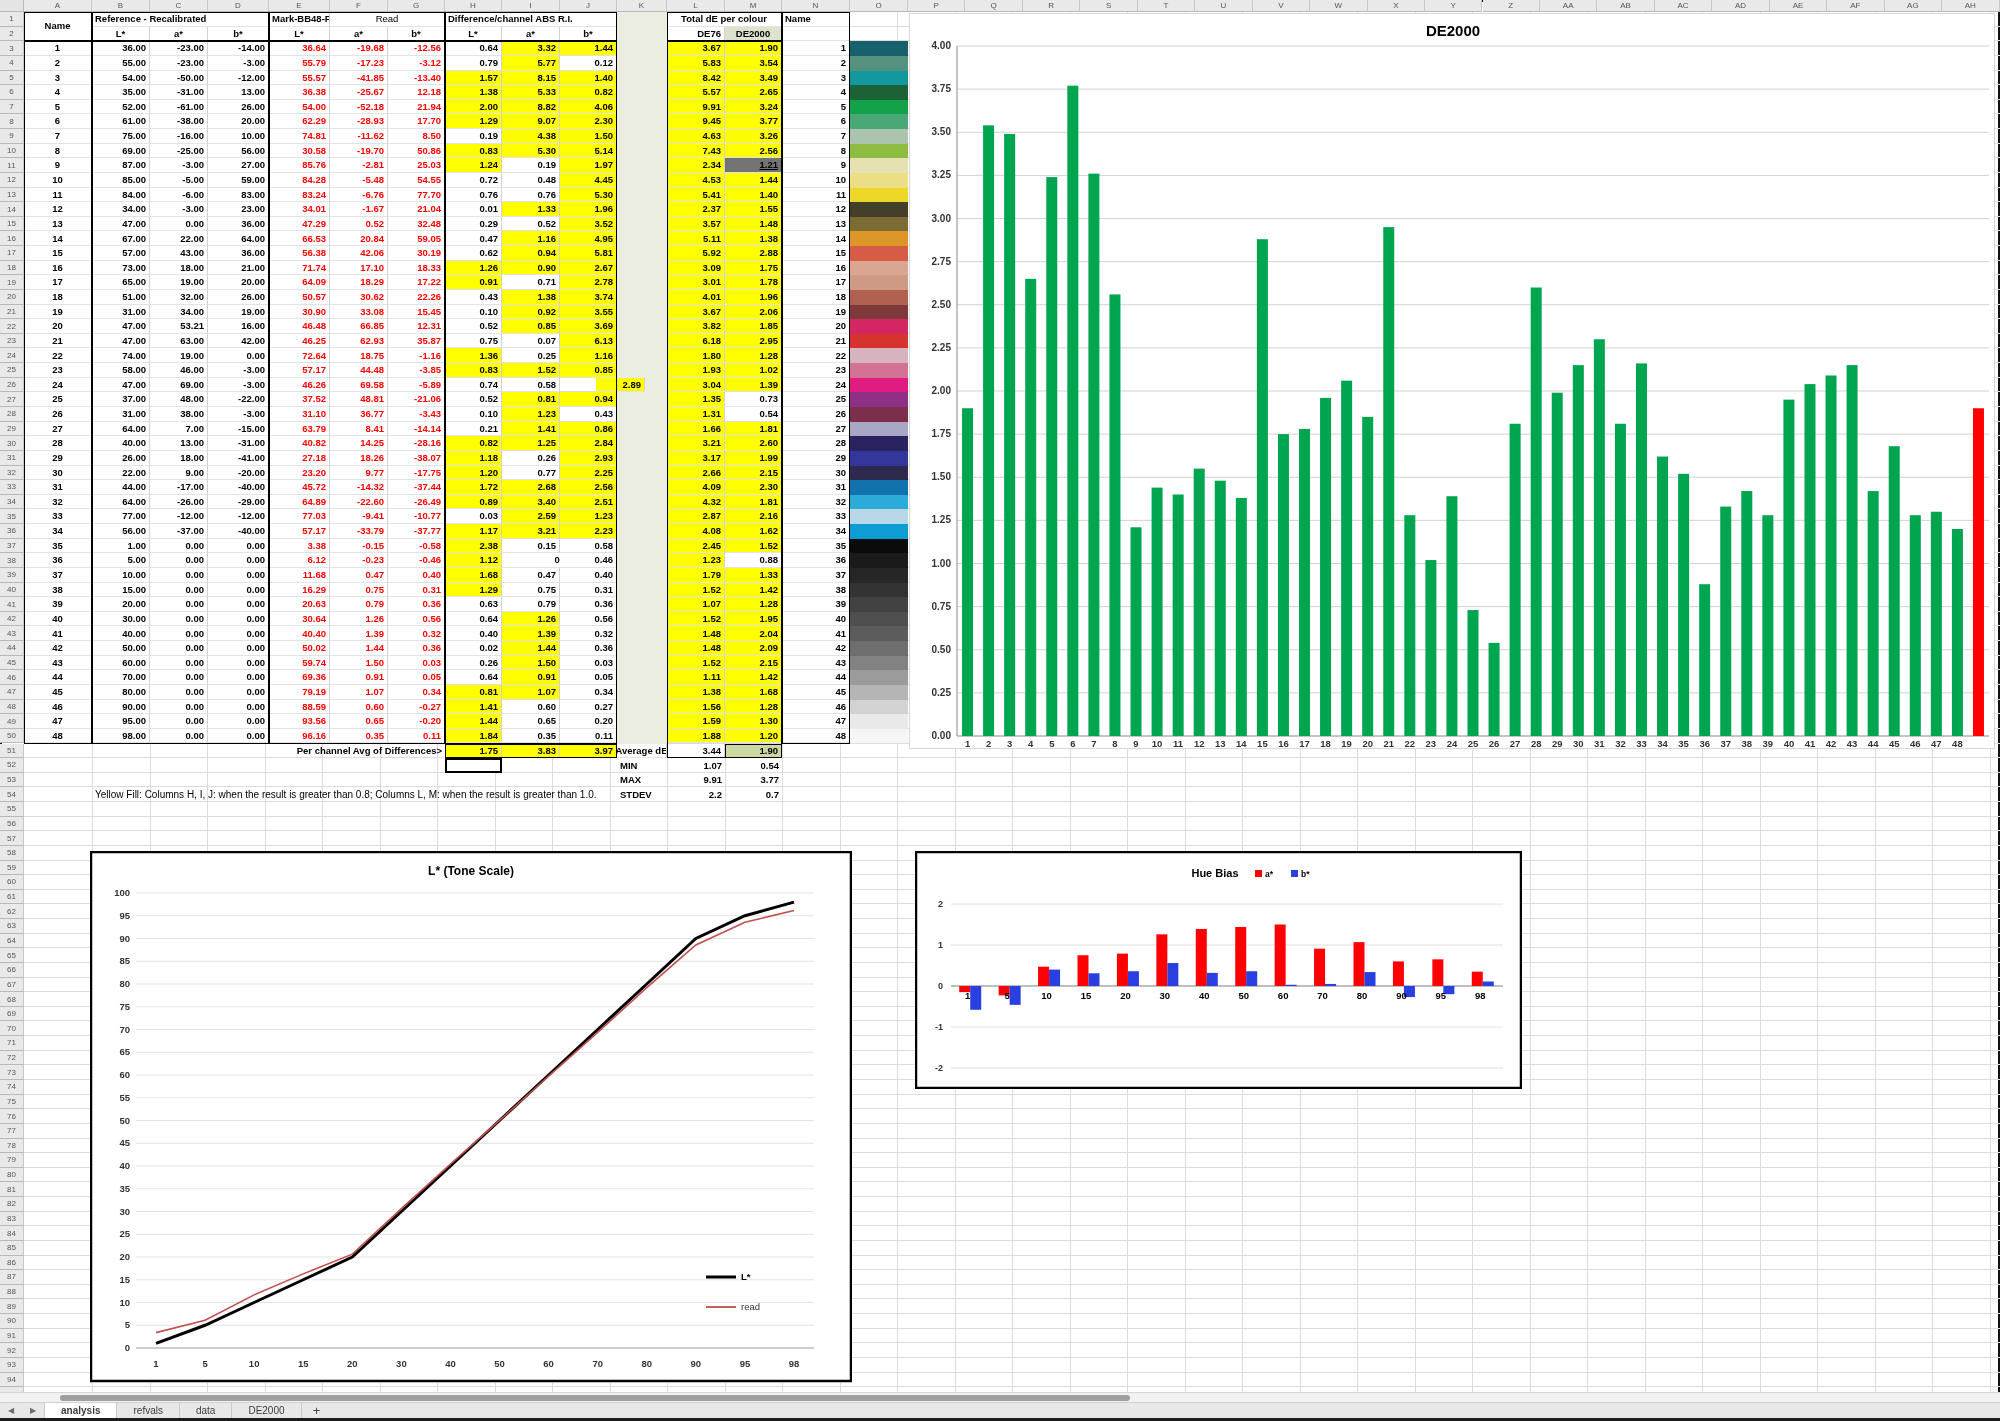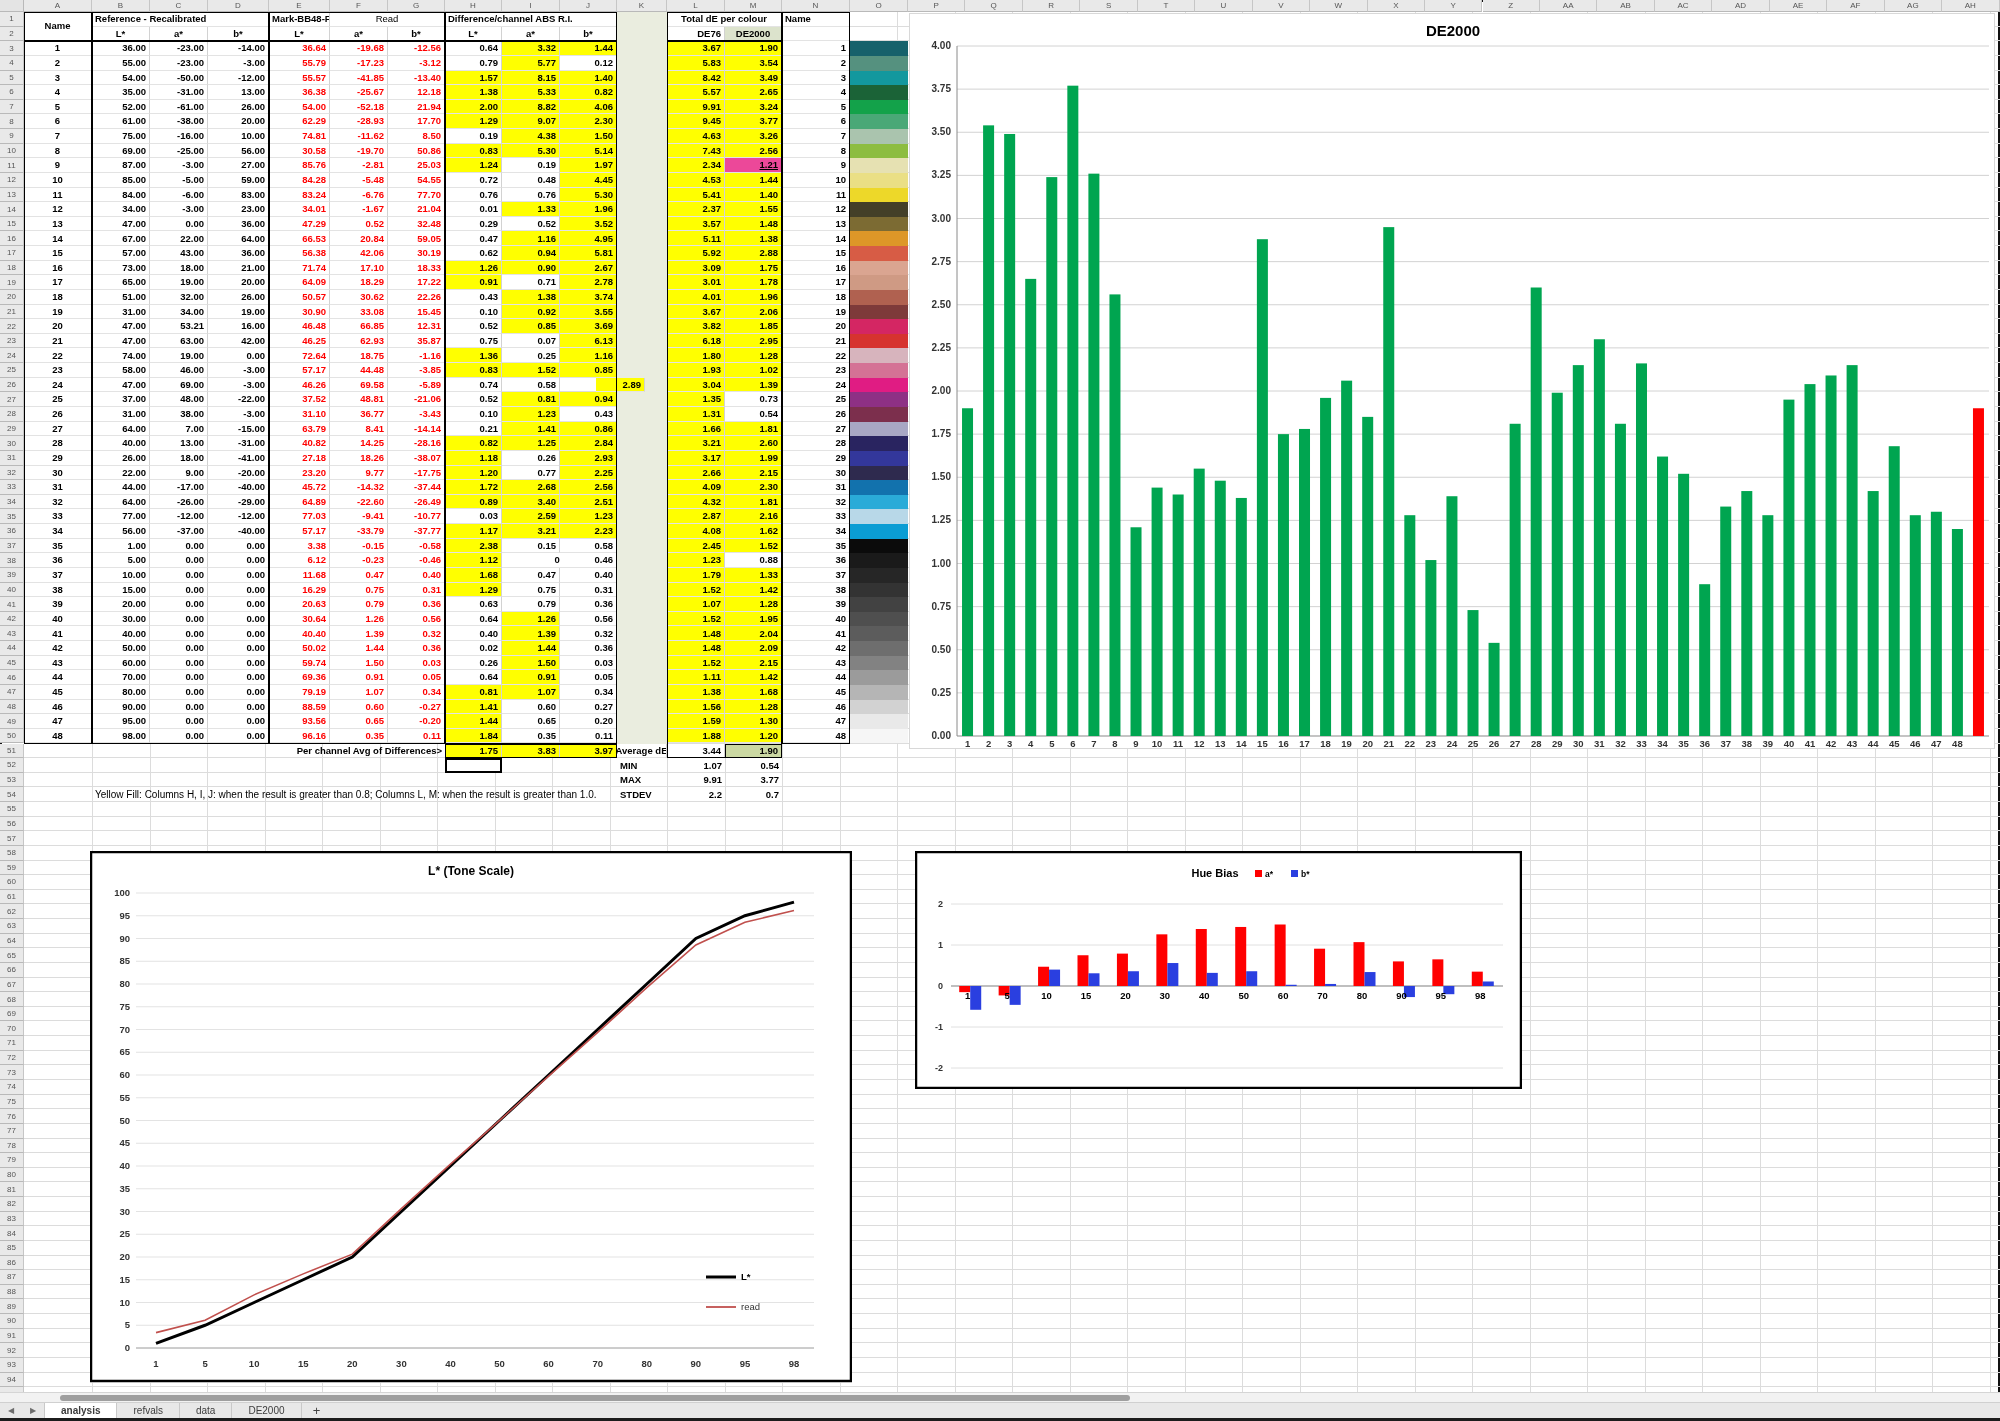"1.21" div.cell { background: #ec4899 -> #737373 }
